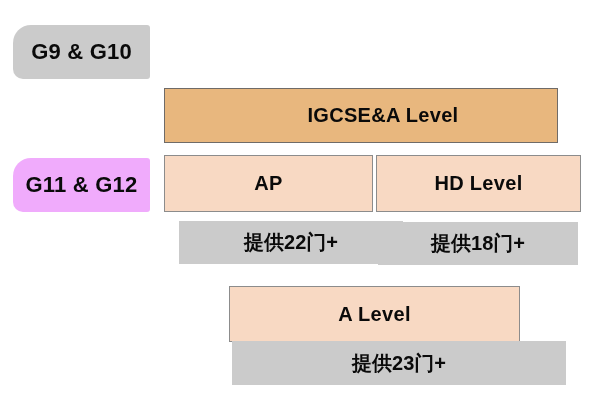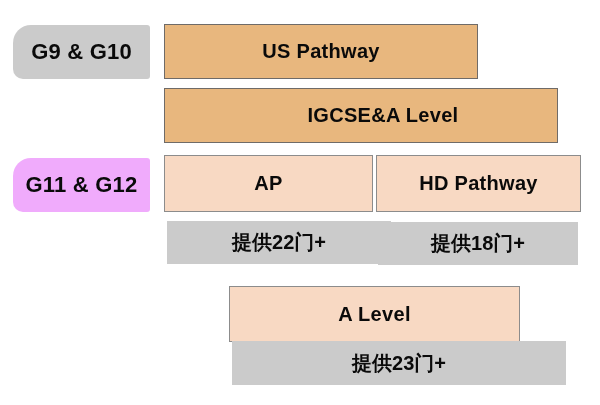"US Pathway" div.box { html: <div>US Pathway</div> -> none }
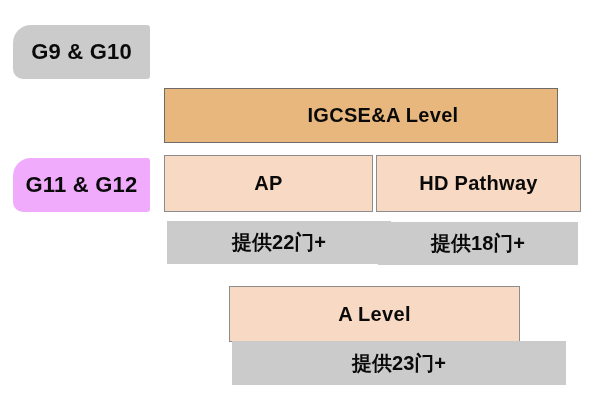"HD Pathway" div.box { text: Pathway -> Level }
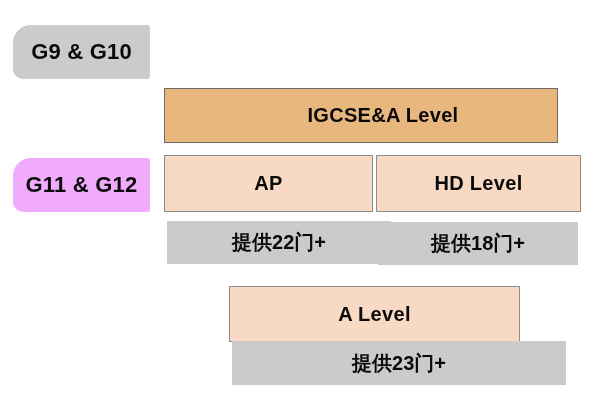"提供22门+" .pos-apc { left: 167px -> 179px }
